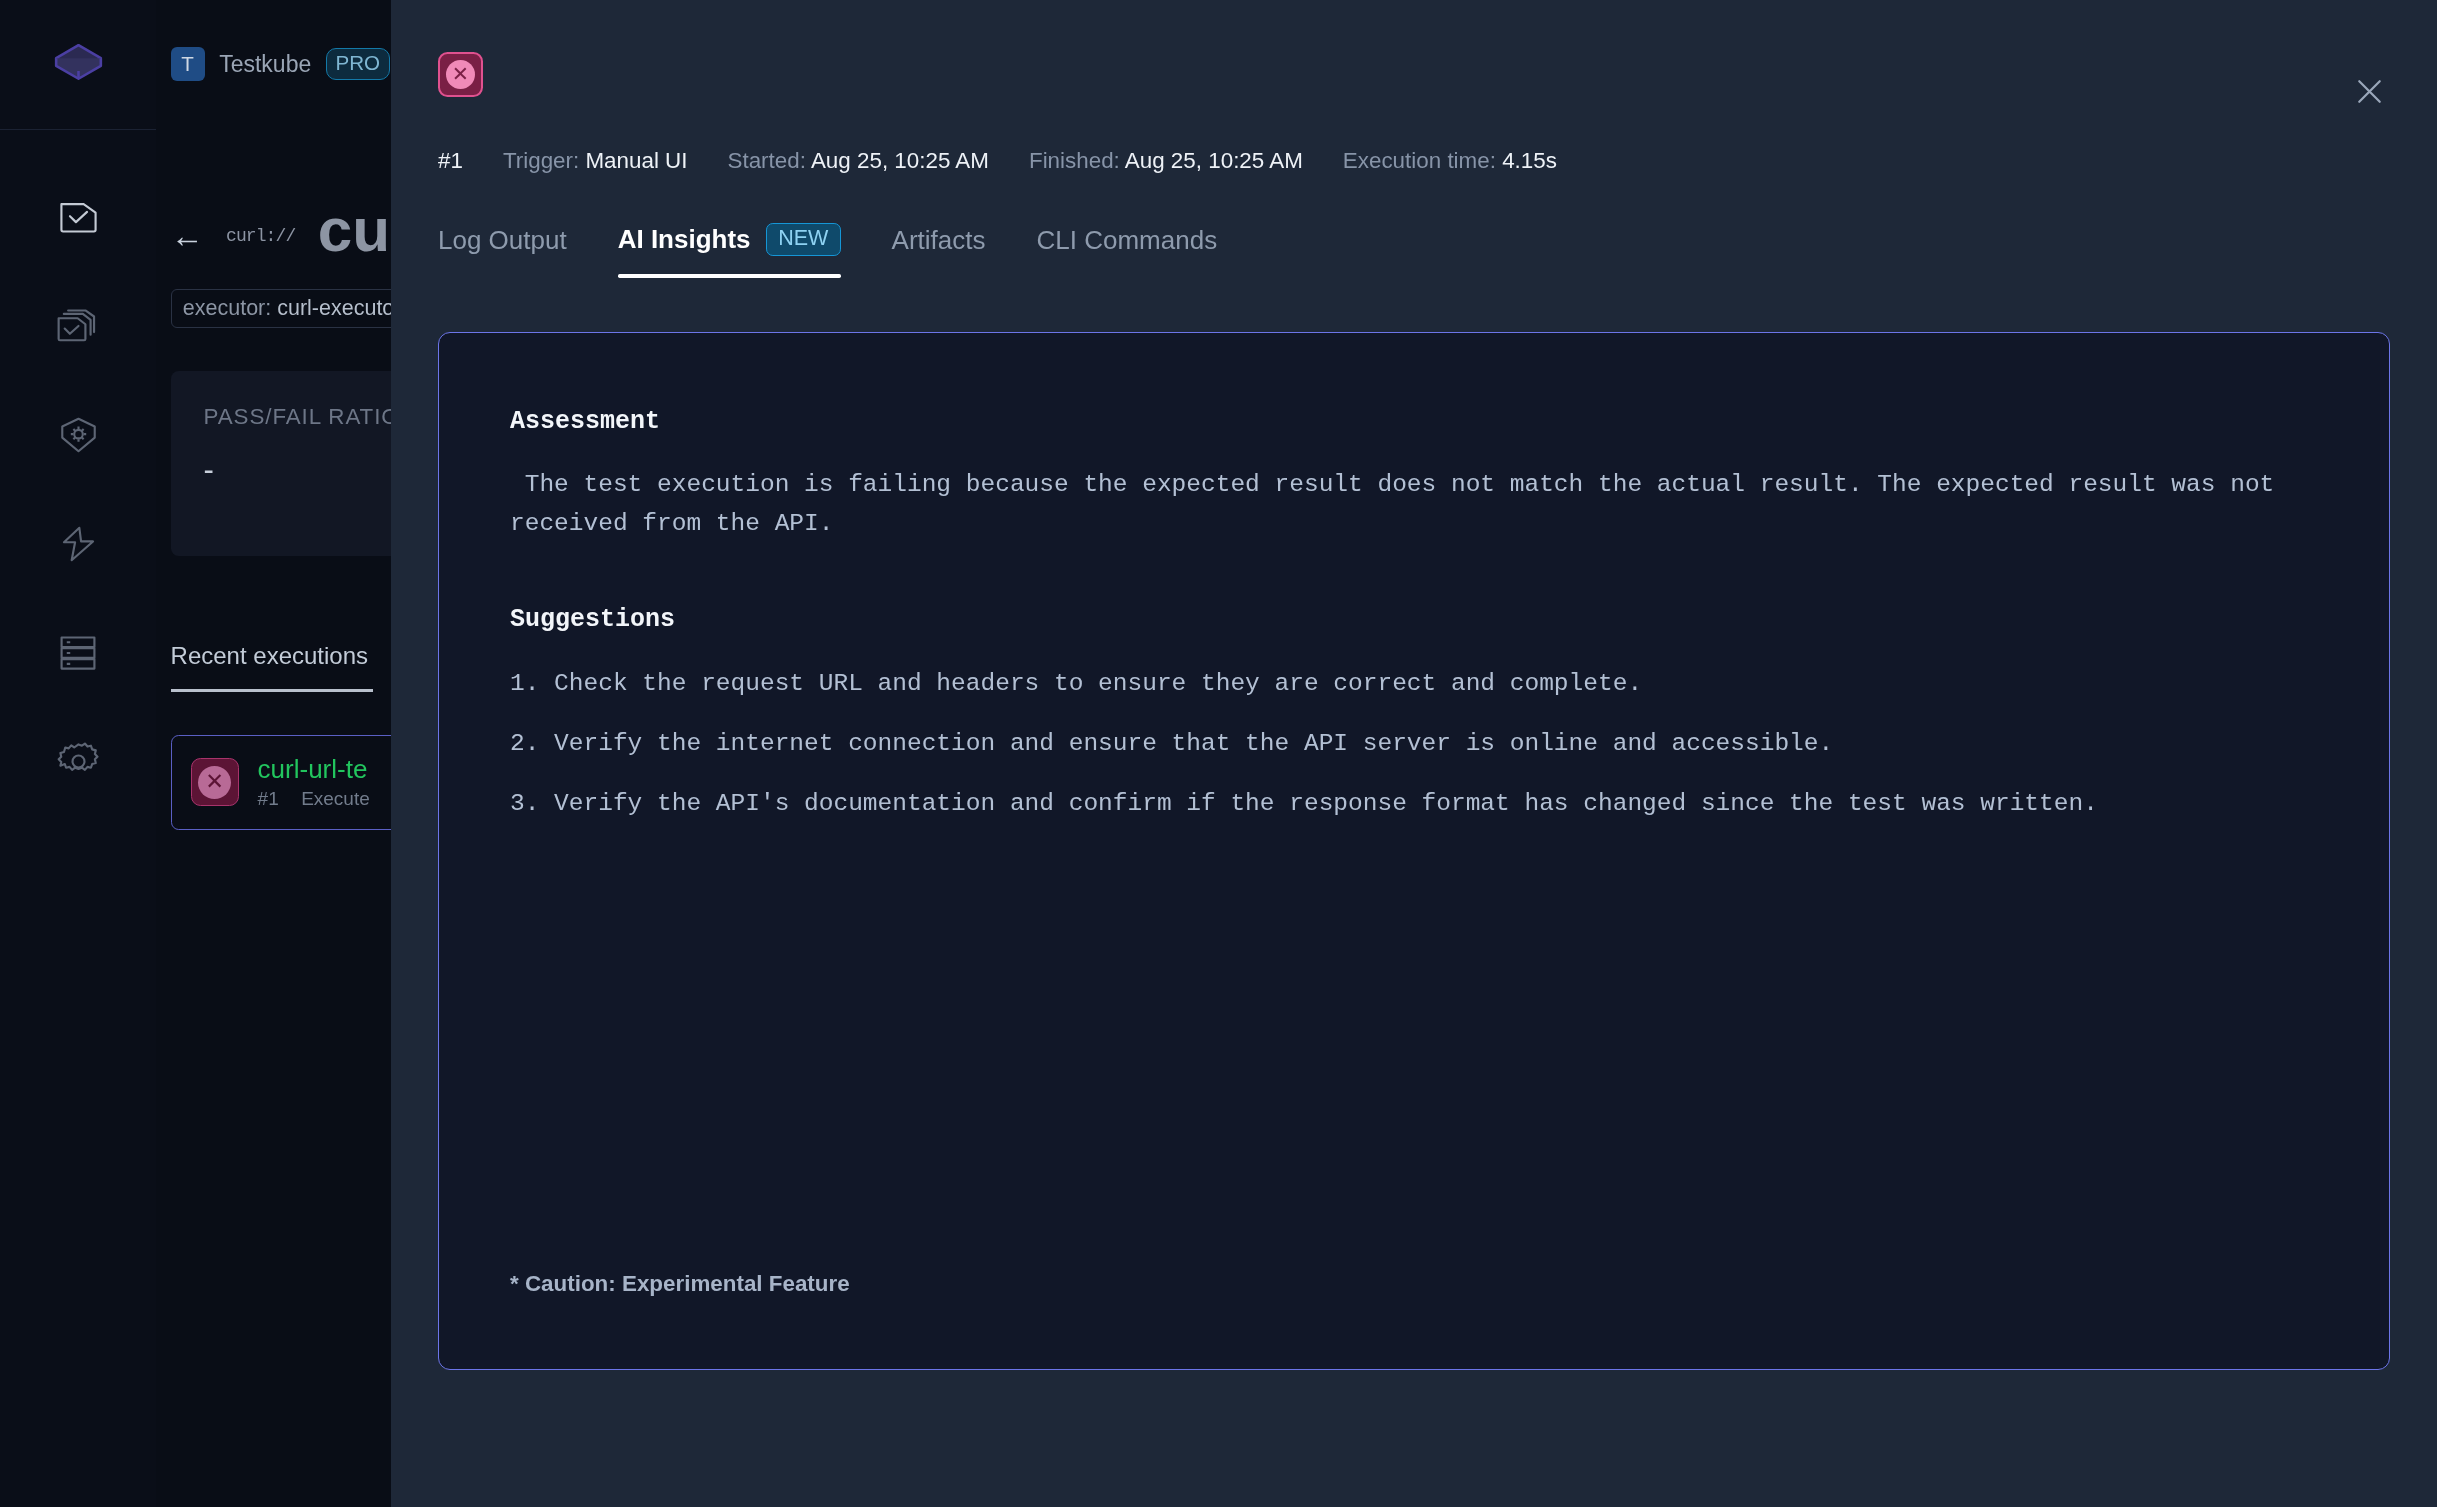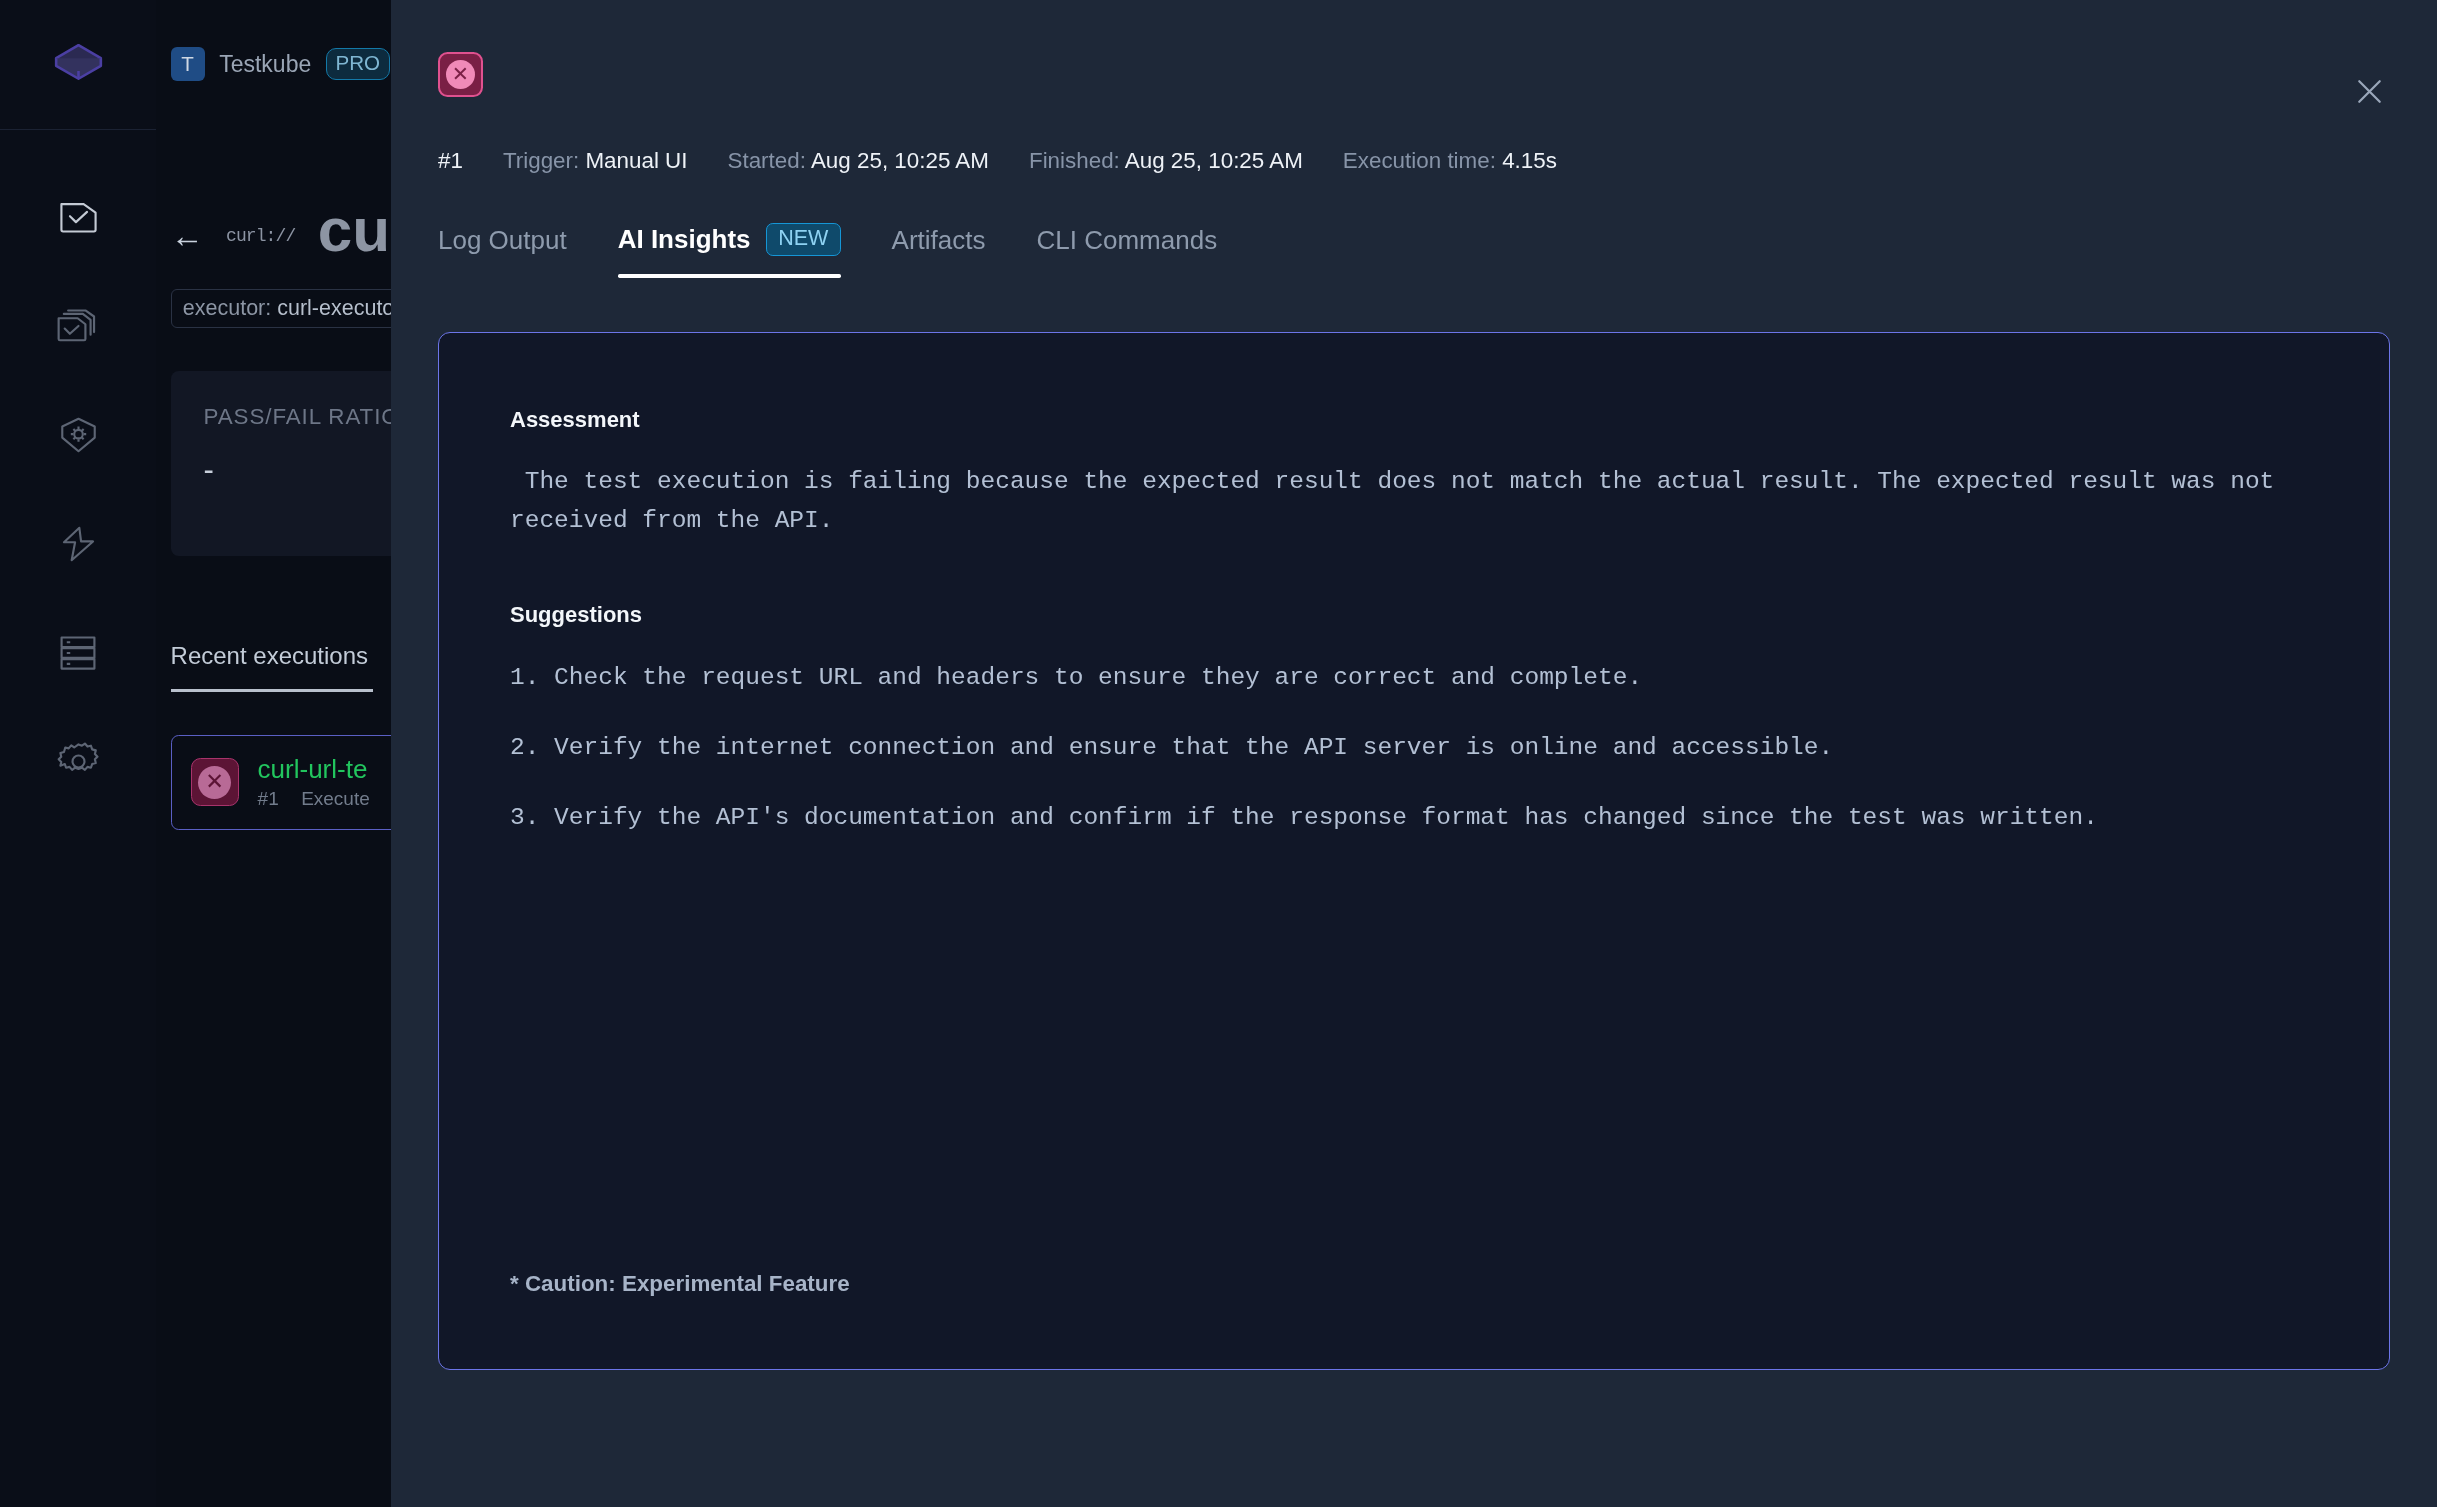"Assessment" .ai-h { font-family: Liberation Sans, sans-serif -> Liberation Mono, monospace; font-size: 22px -> 25px }
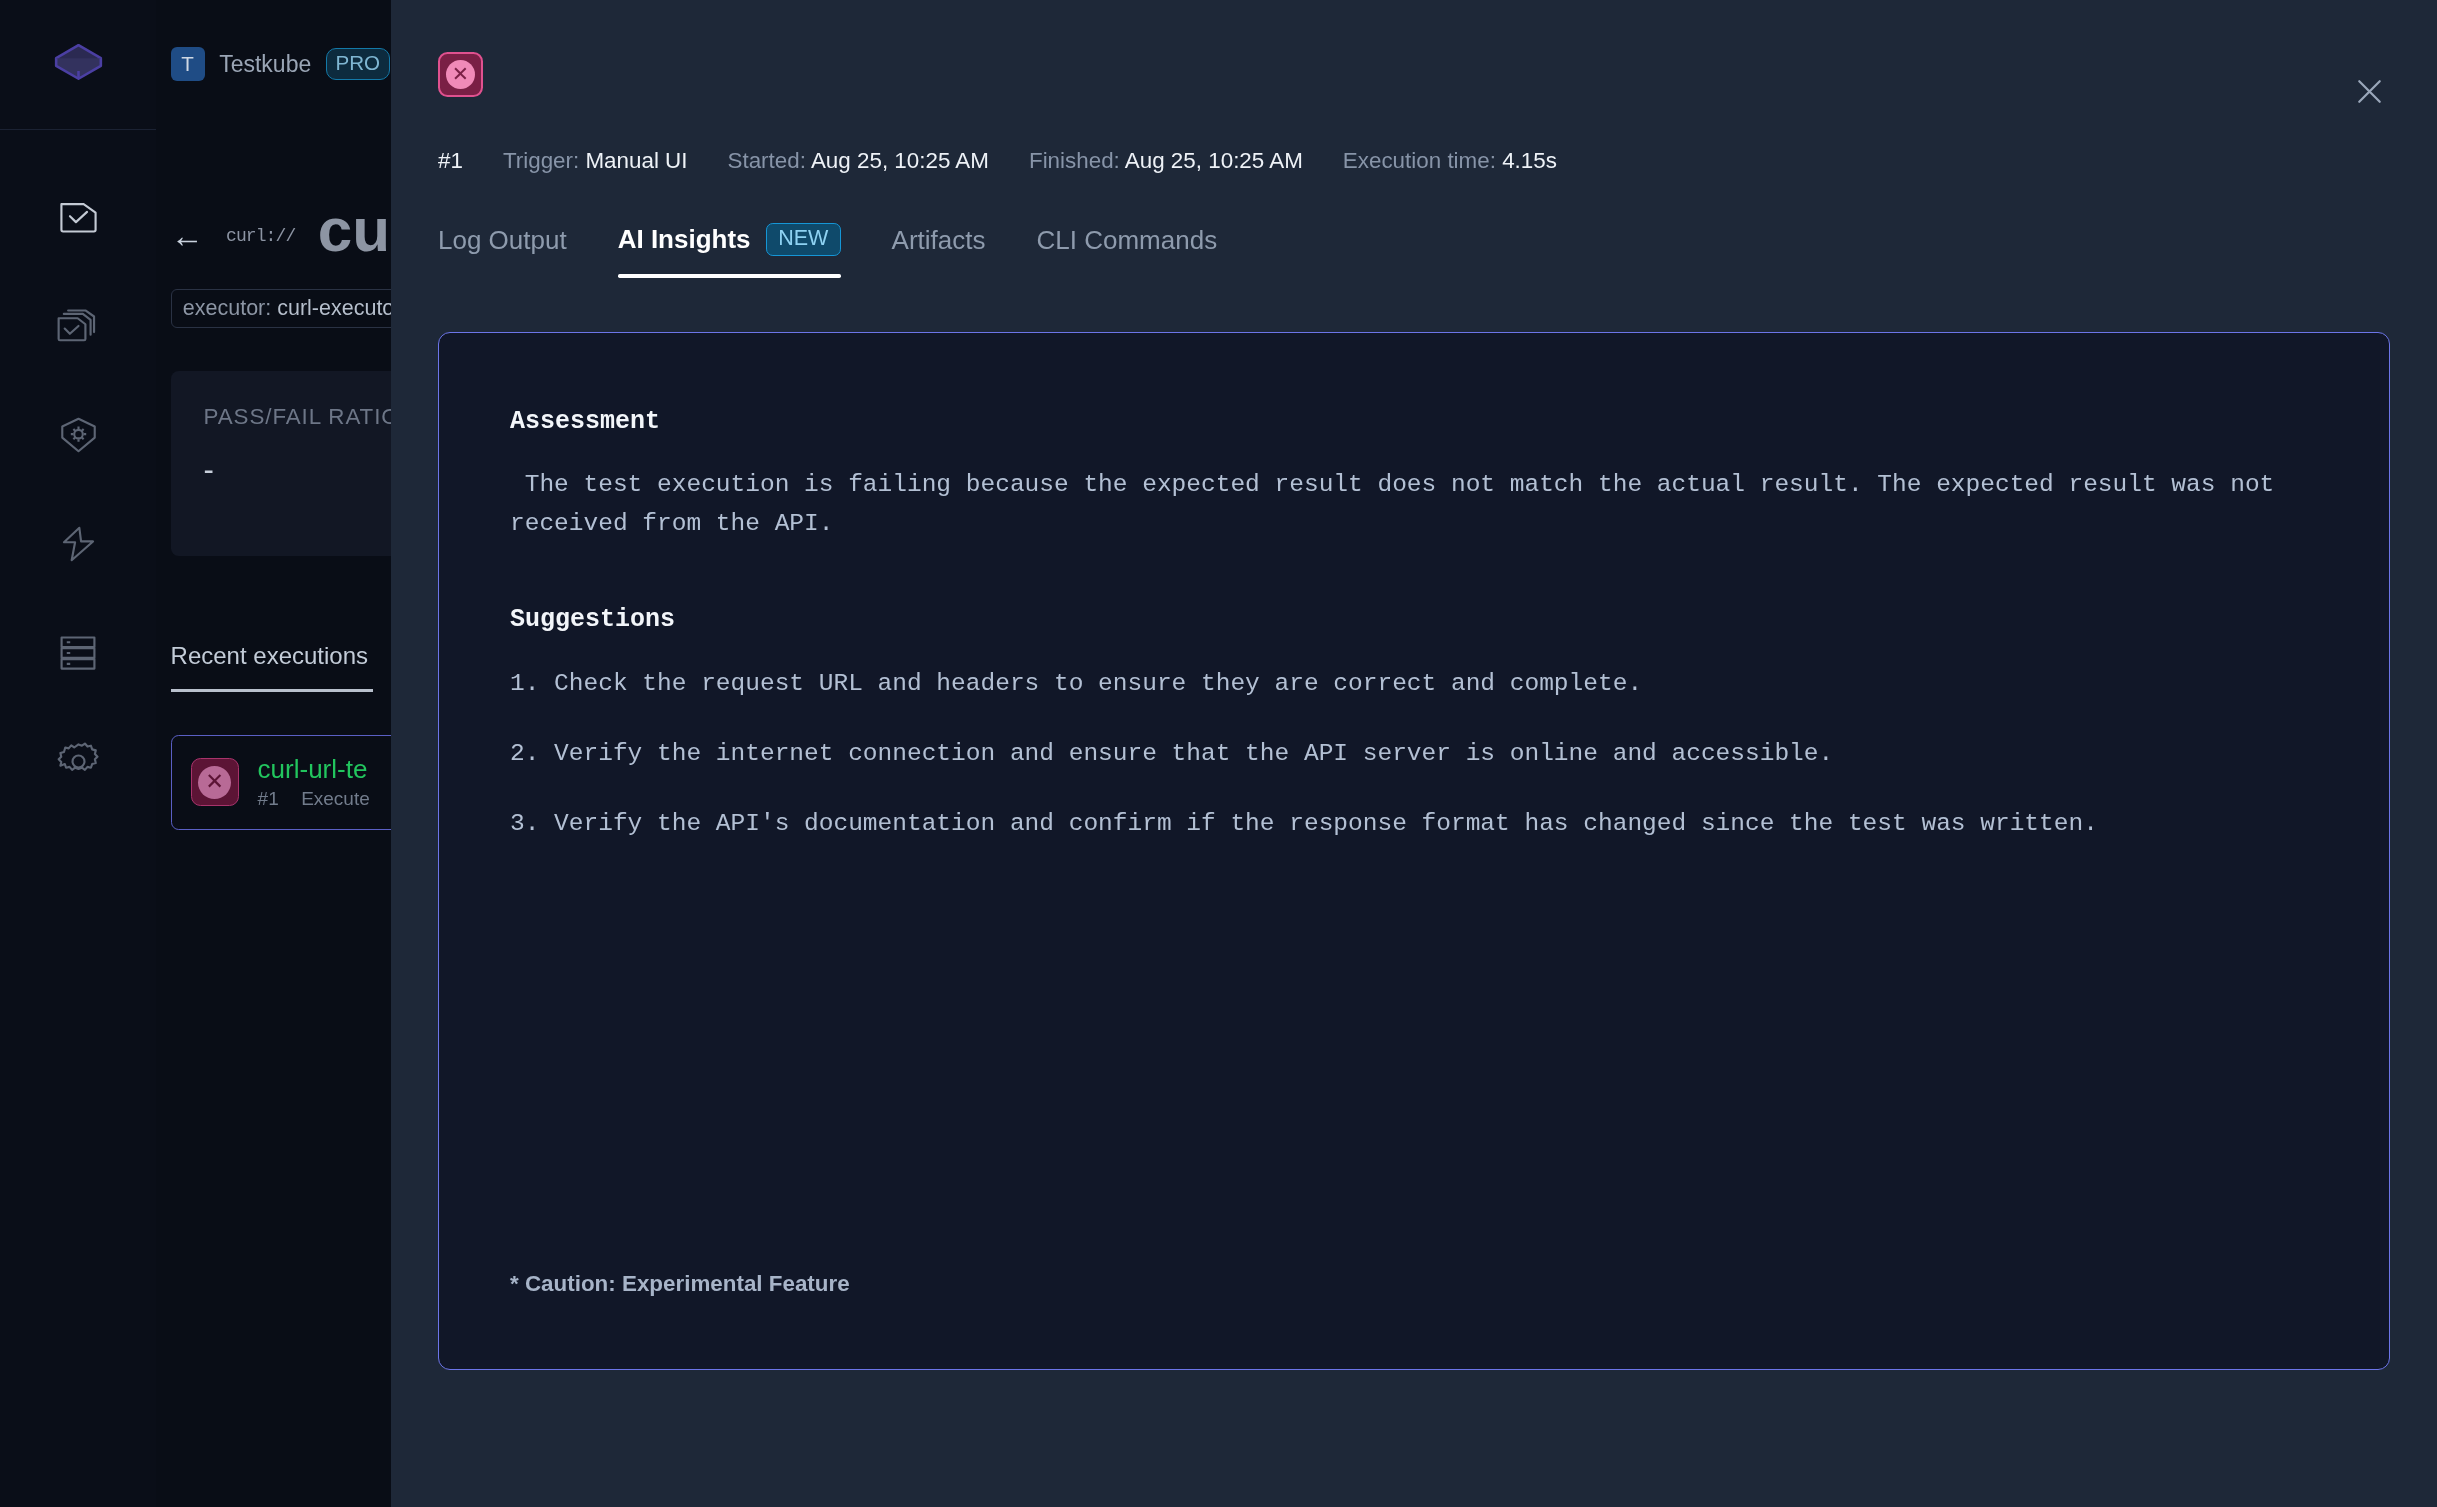"1. Check the request URL" .ai-list { gap: 38px -> 28px }
